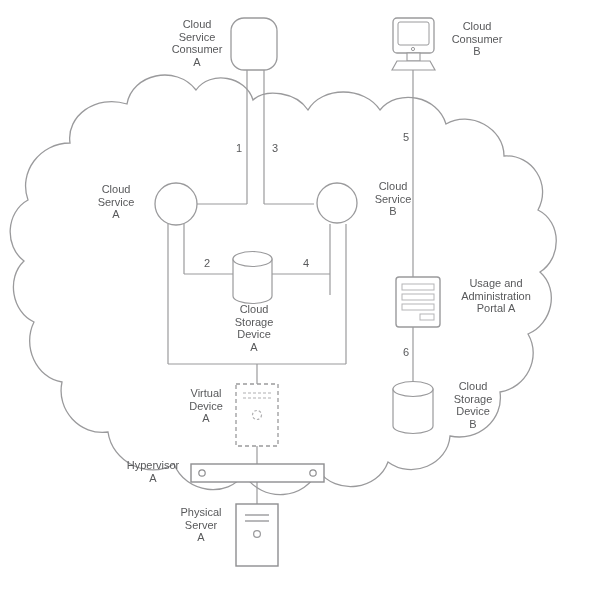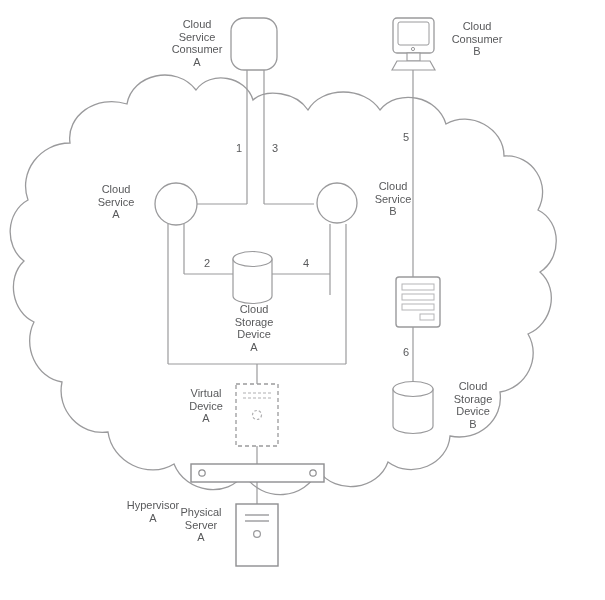"Usage and" div.lbl { html: none -> <div>Usage and Administration Portal A</div> }
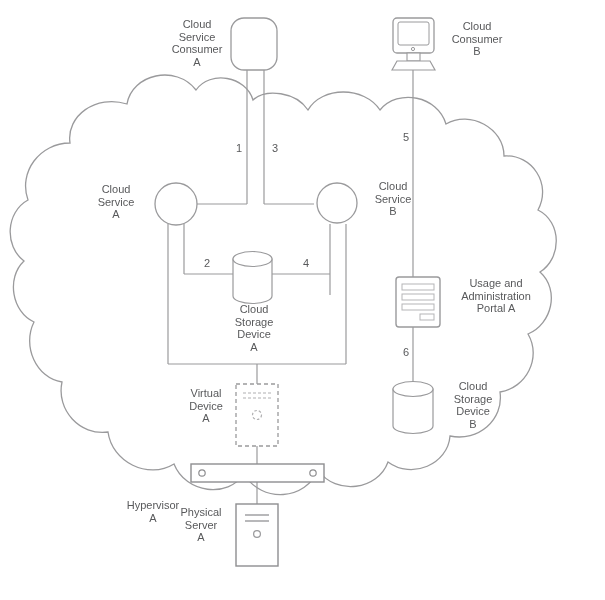"Hypervisor" div.lbl { margin-top: 40px -> none }
